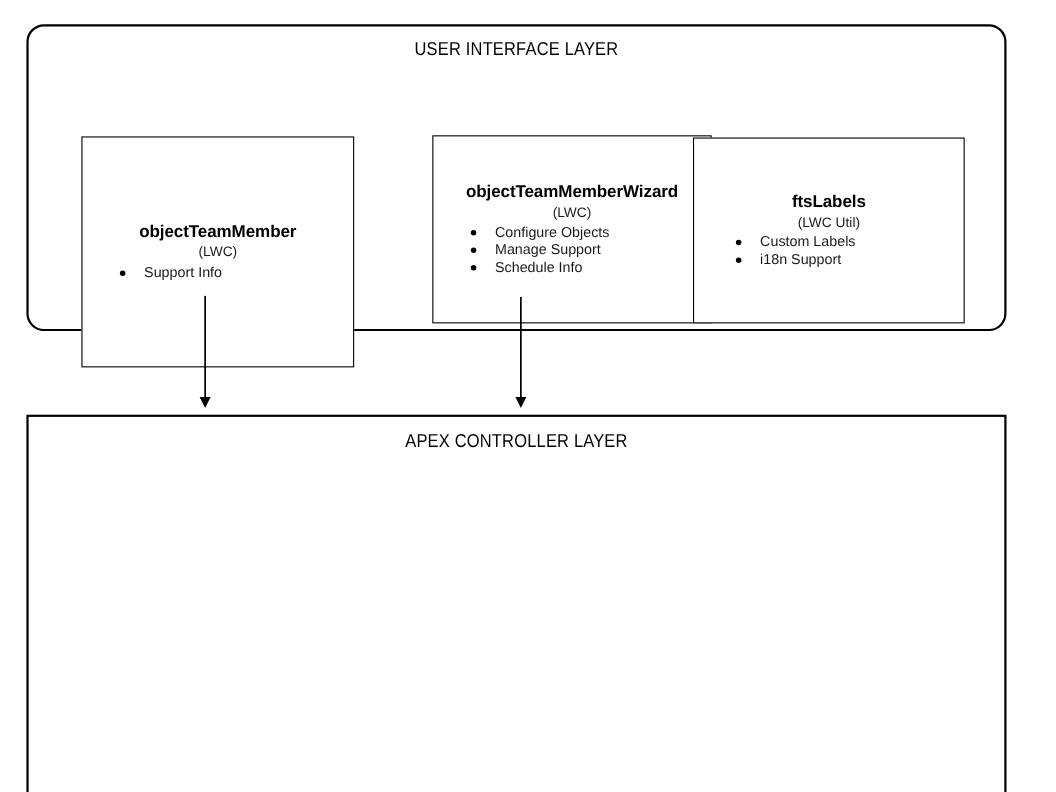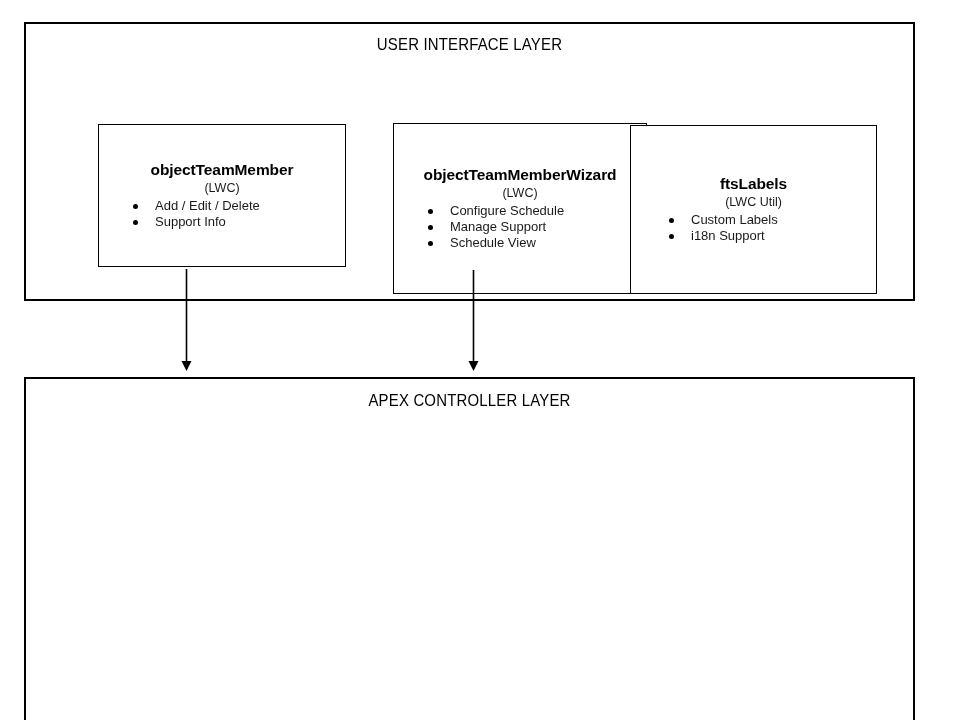"USER INTERFACE LAYER" #layer-ui { border-radius: none -> 16px }
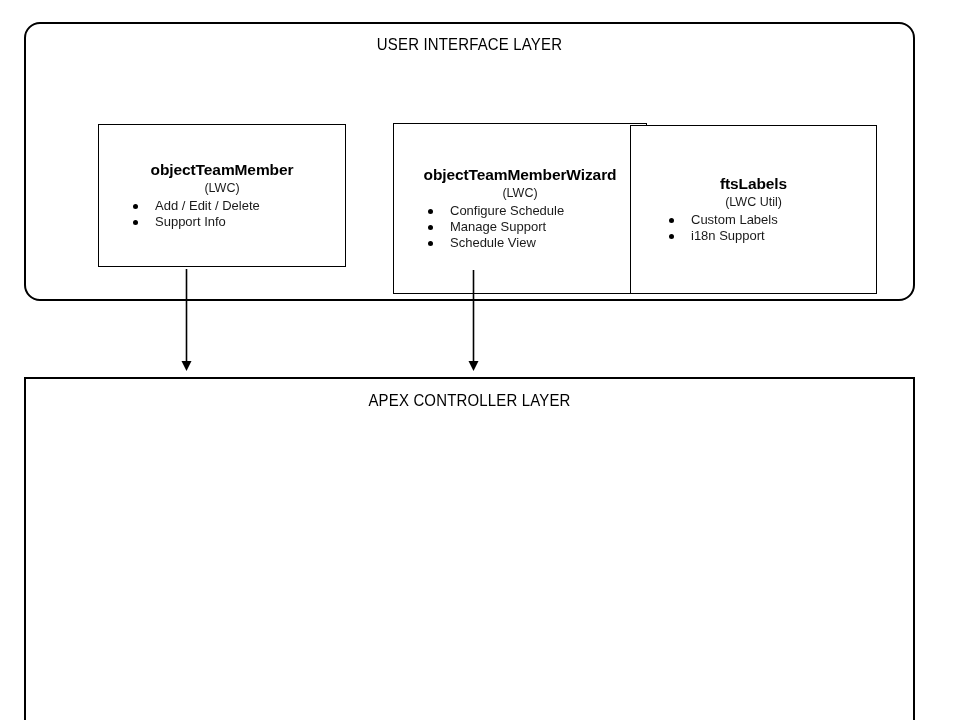"objectTeamMember" #box-object-team-member { height: 143px -> 210px; left: 72px -> 48px }
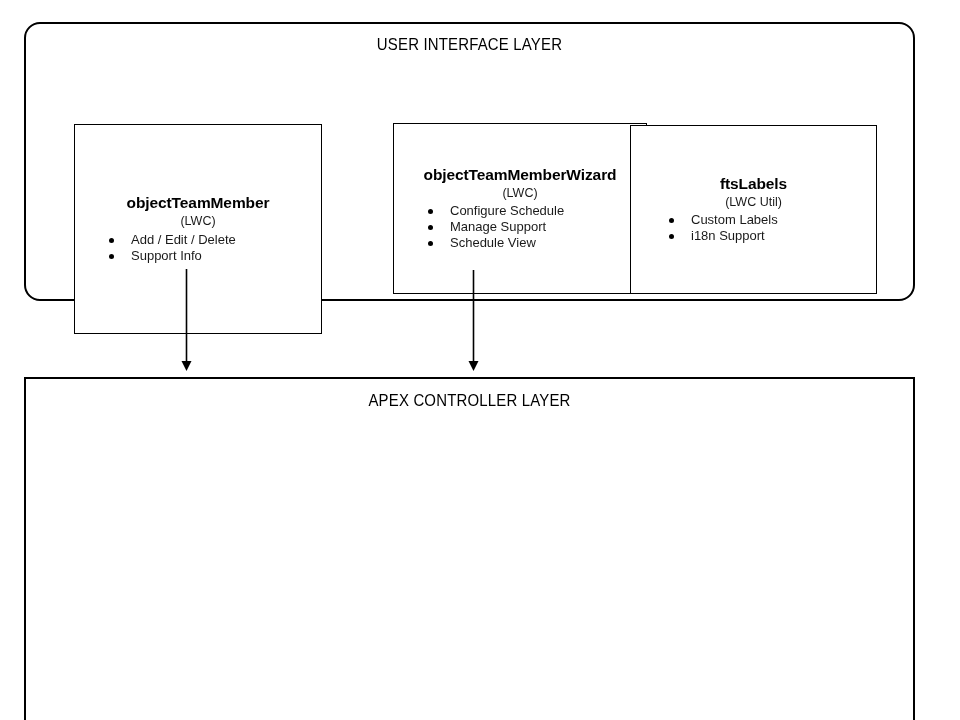"Configure Schedule" span { text: Schedule -> Objects }
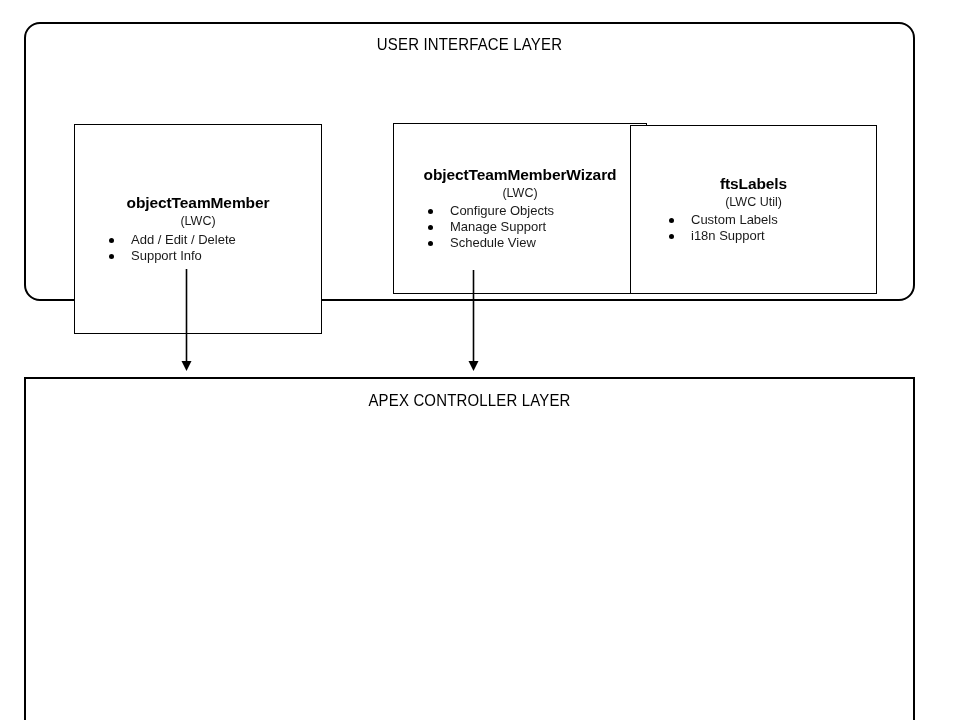"Add / Edit / Delete" li { html: <li><span></span><span>Add / Edit / Delete</span></li> -> none }
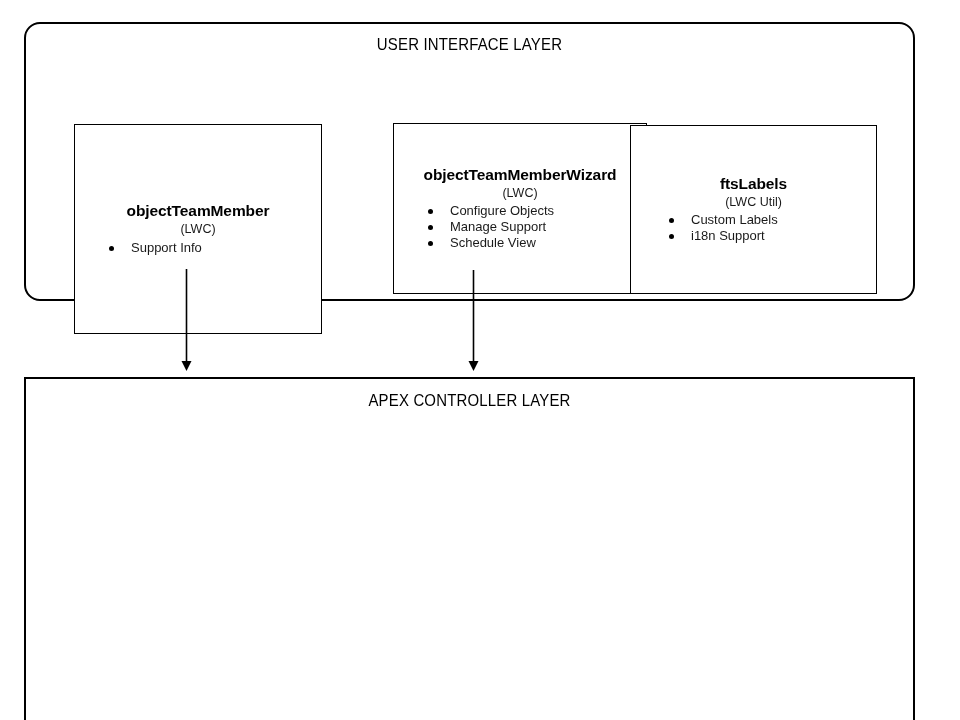"Schedule View" span { text: View -> Info }
